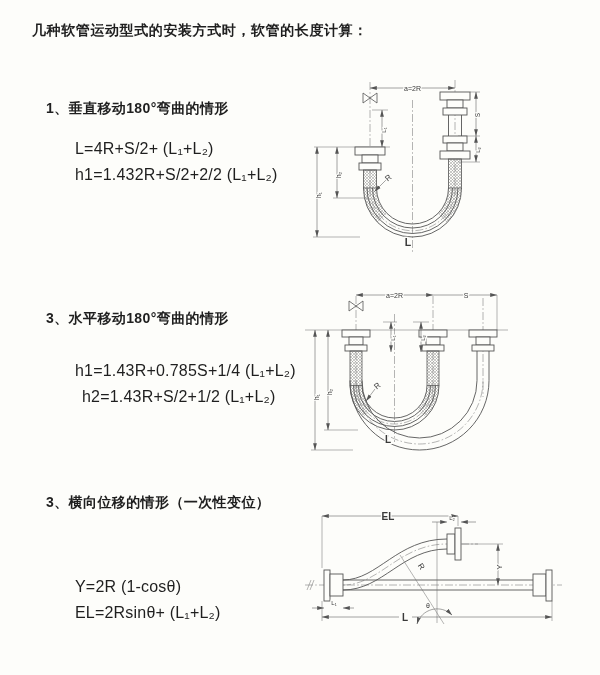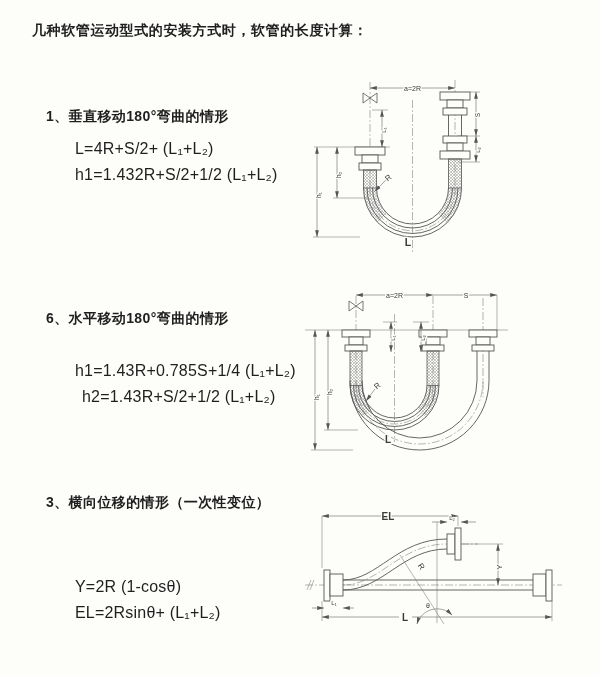"1、垂直移动180°弯曲的情形" div.heading { top: 108px -> 100px }
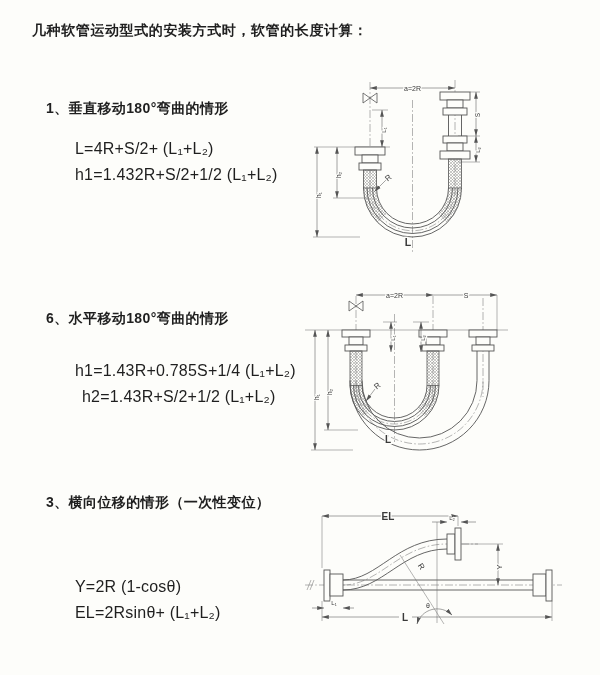"h1=1.432R+S/2+1/2 (L₁+L₂)" div.formula { text: 1.432R+S/2+1/2 -> 1.432R+S/2+2/2 }
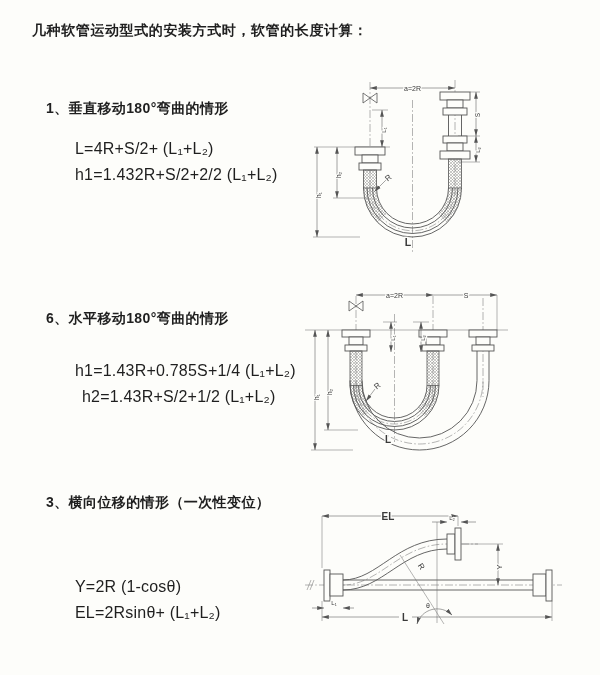"6、水平移动180°弯曲的情形" div.heading { text: 6 -> 3 }
